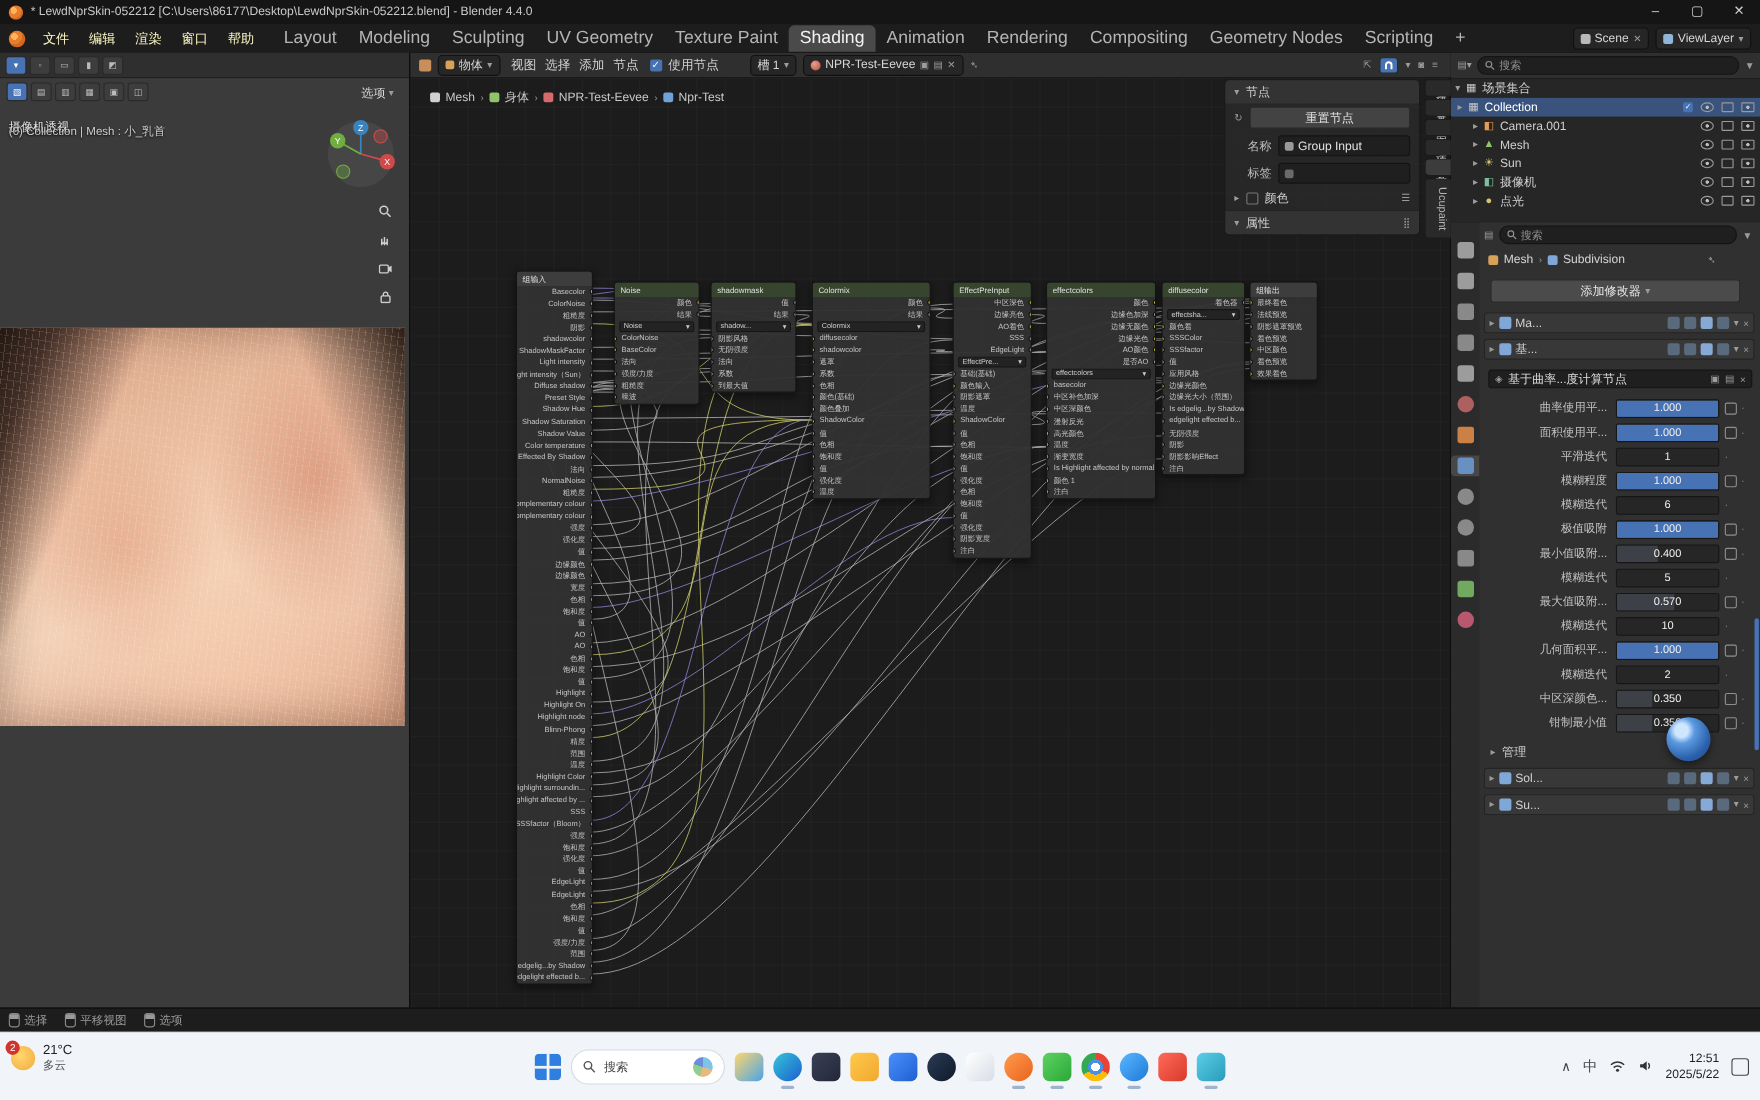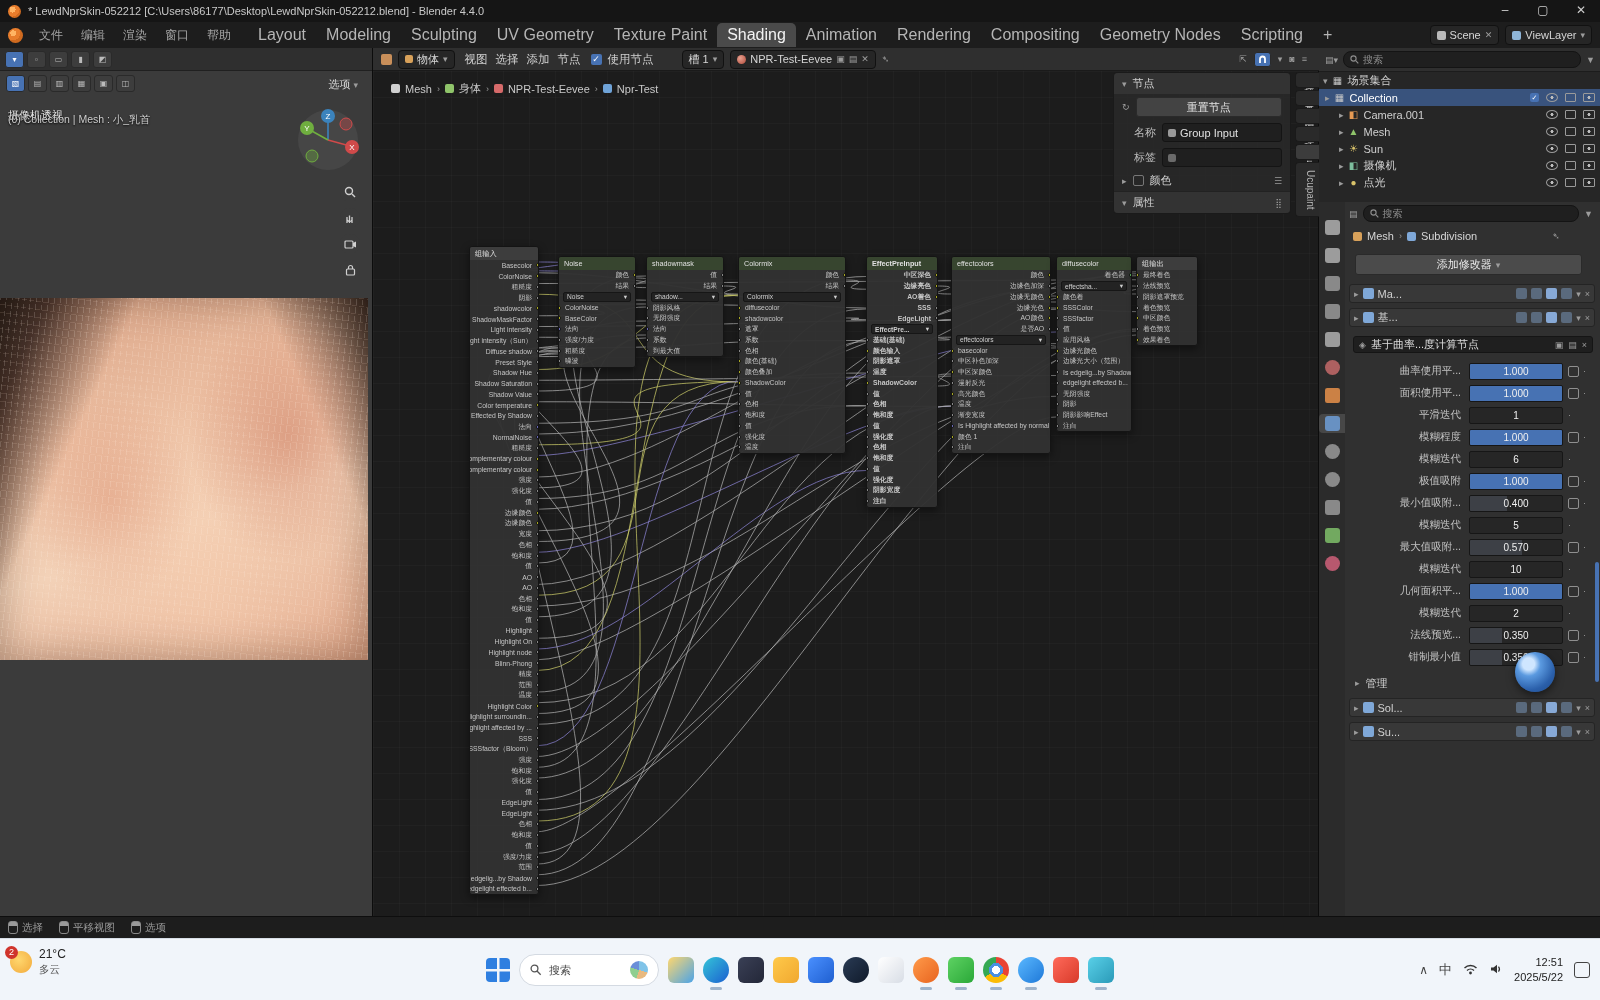"文件" .tmenu { color: #a3a3a3 -> #fef9c3 }
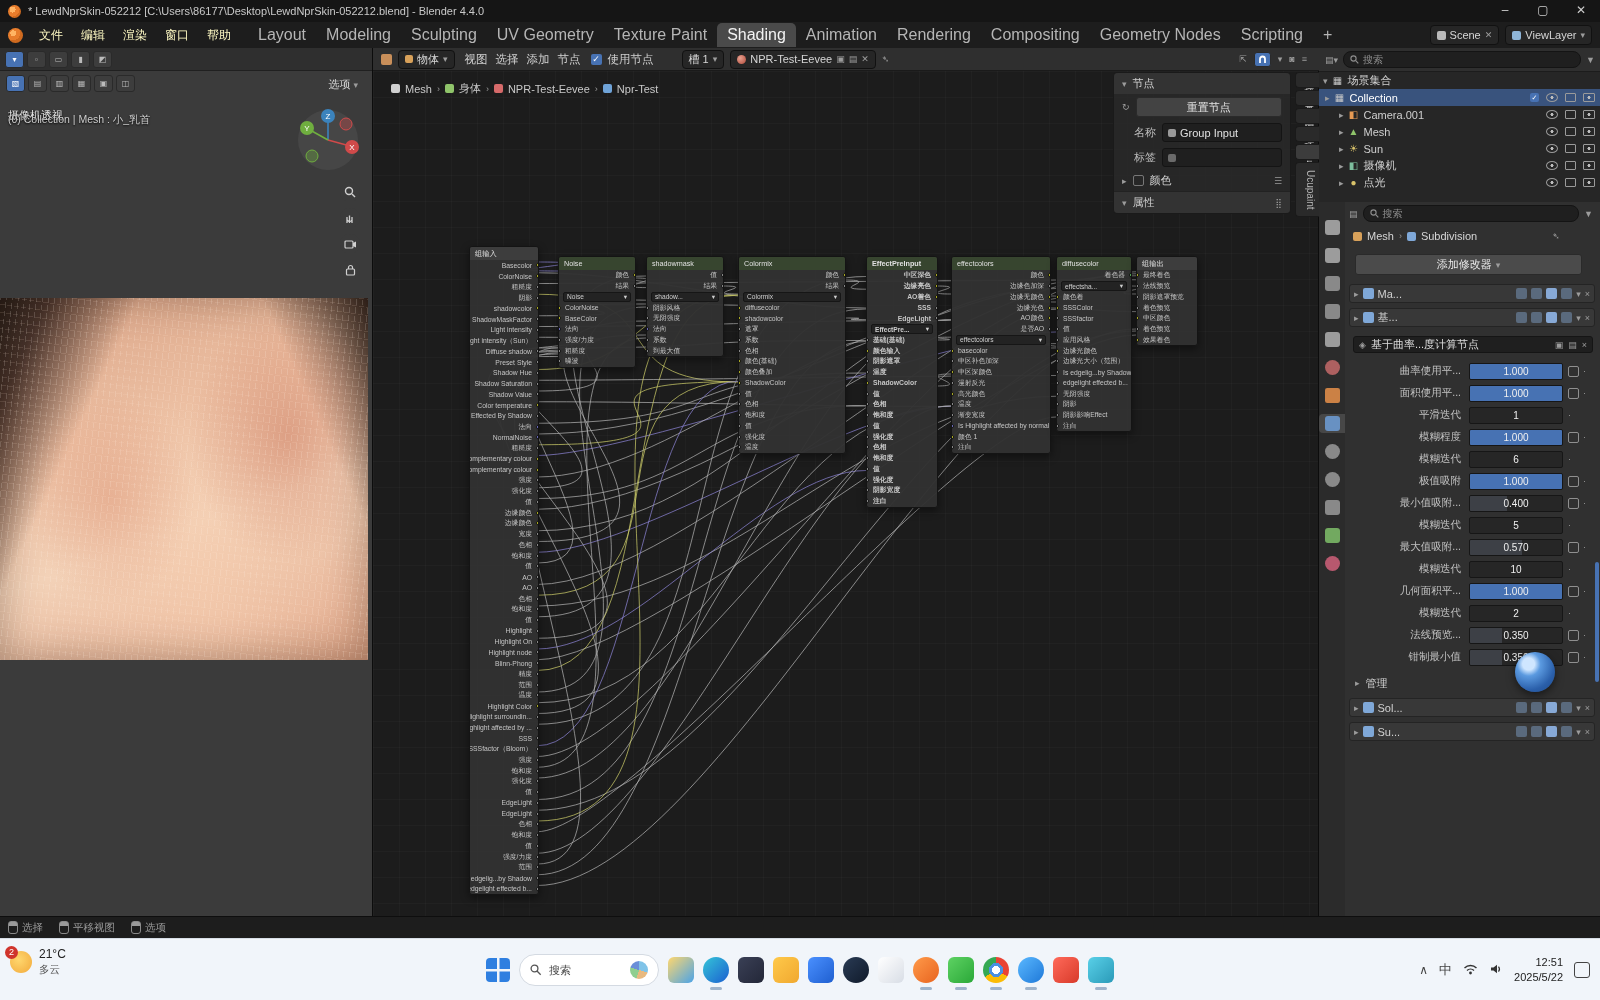"EffectPreInput" div.node { font-weight: bold -> none }
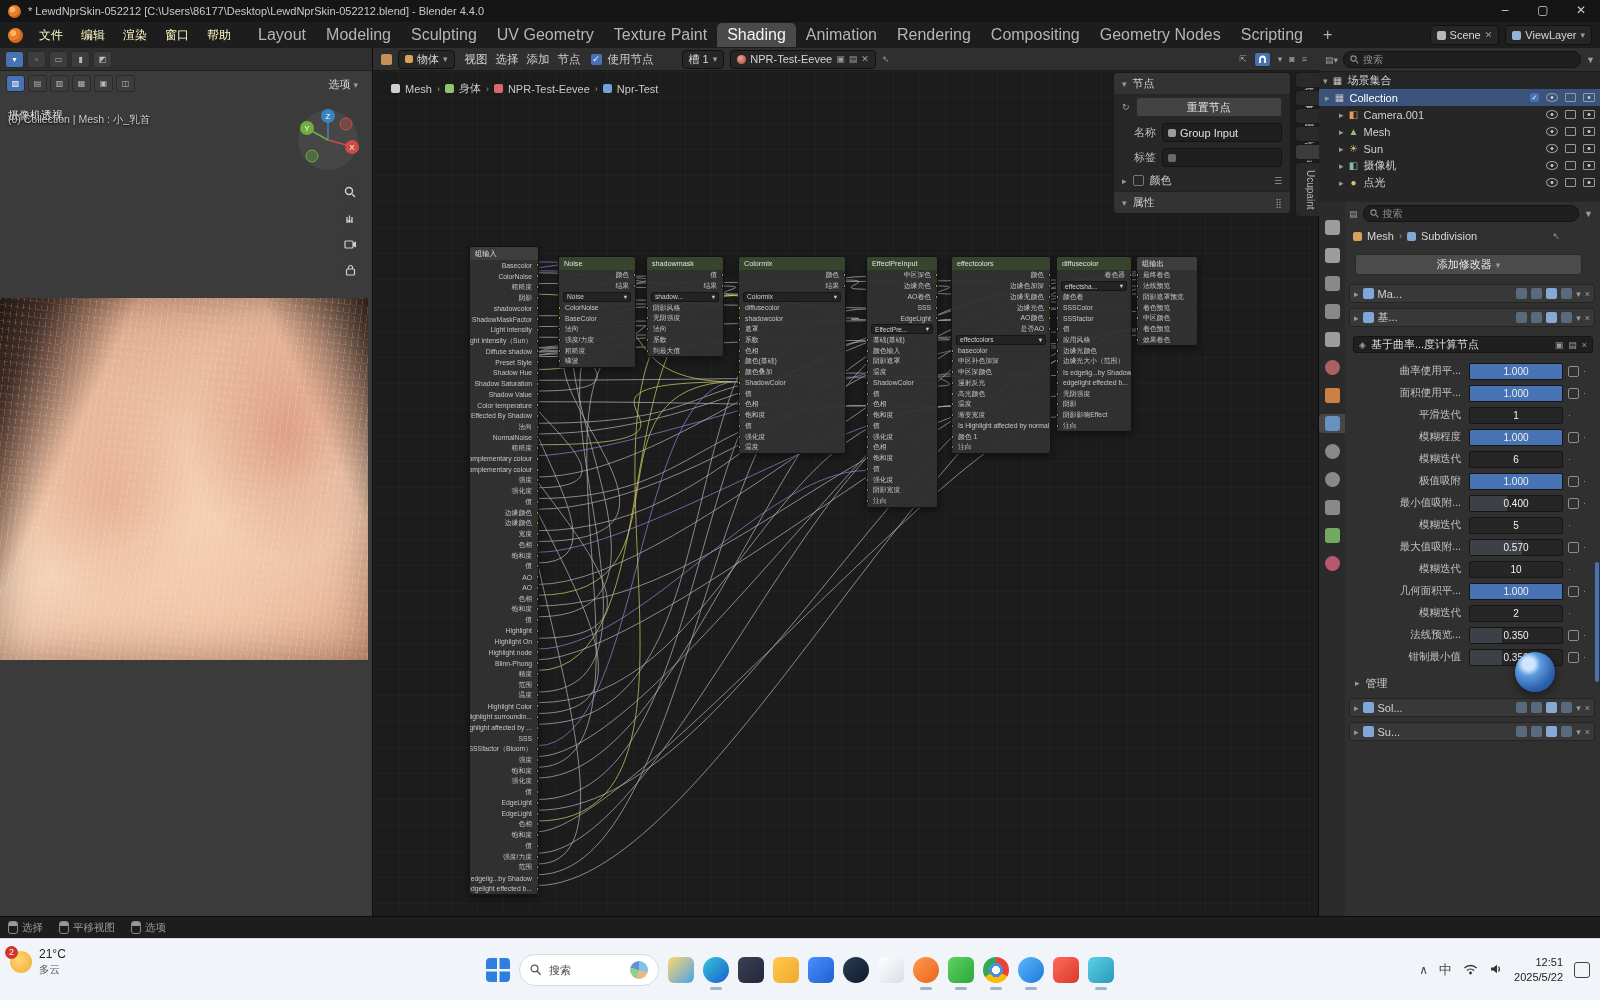"法线预览..." span.plab { text: 法线预览 -> 中区深颜色 }
